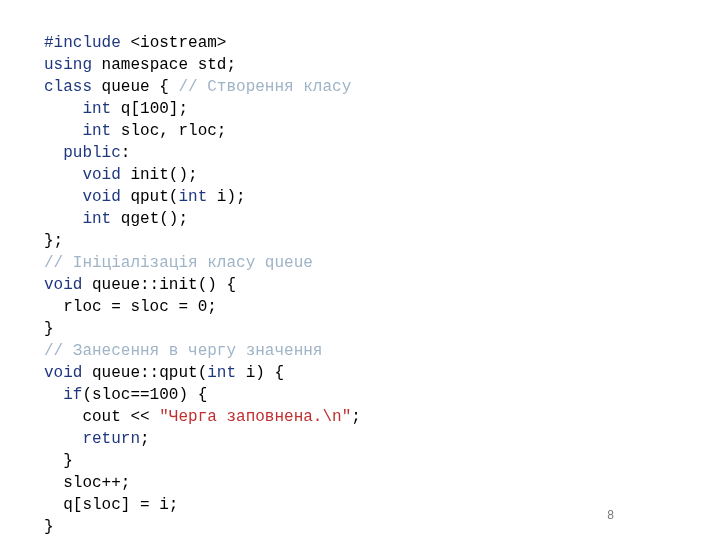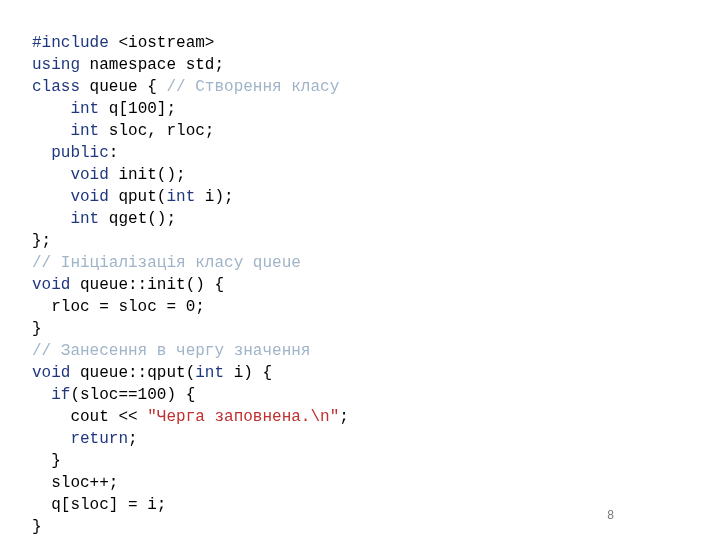"#include <iostream> using namespace std;" .slide { padding: 10px 44px 0 32px -> 10px 44px 0 44px }
